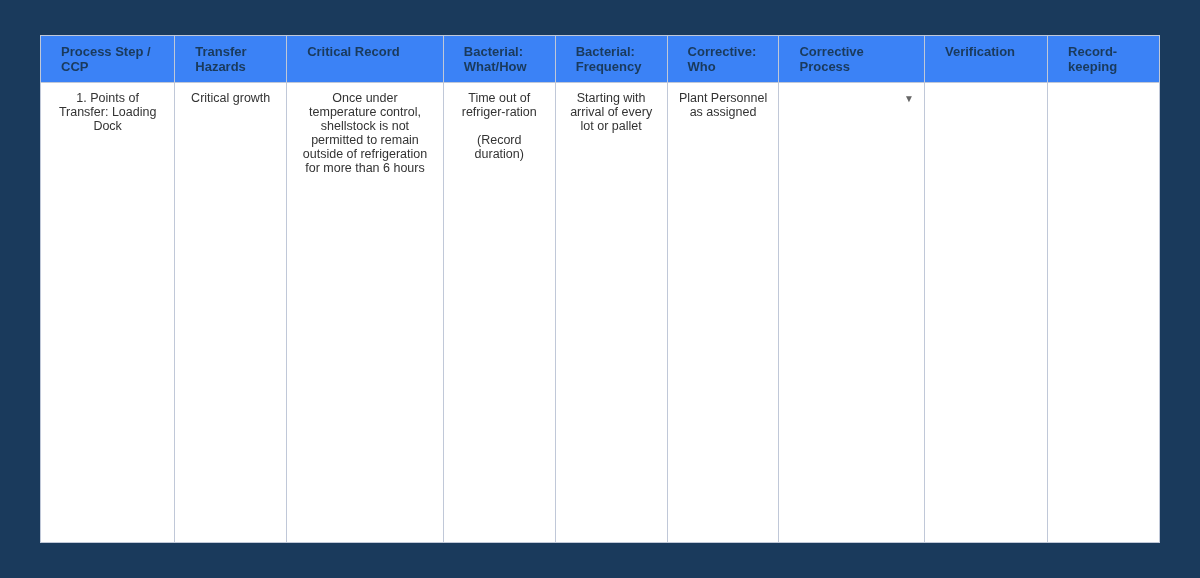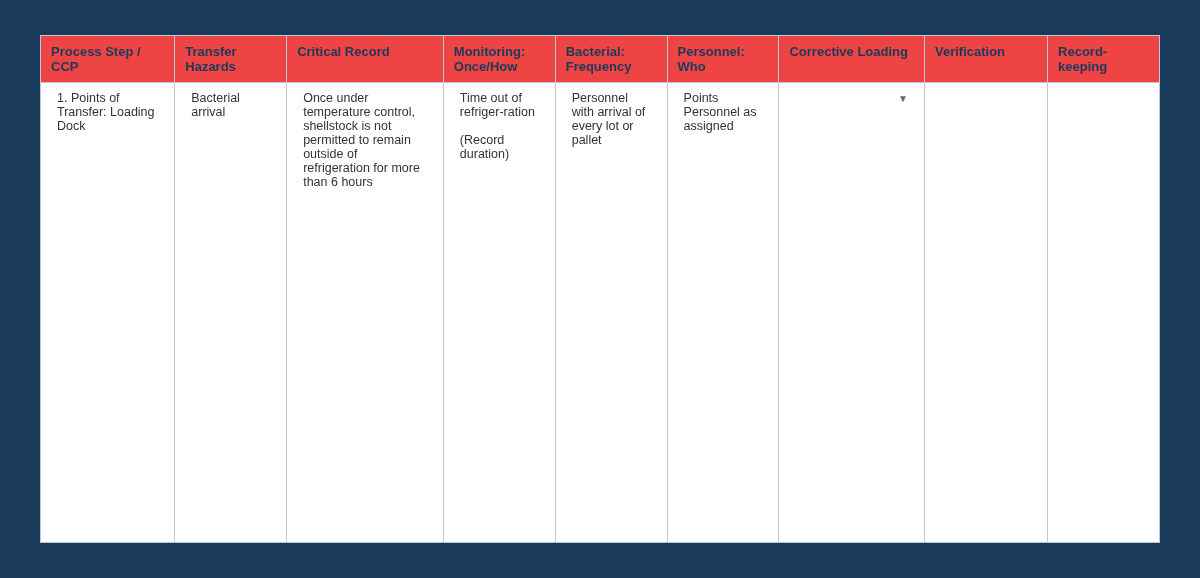"Process Step / CCP" th { background: #ef4444 -> #3b82f6; padding: 8px 10px -> 8px 20px }
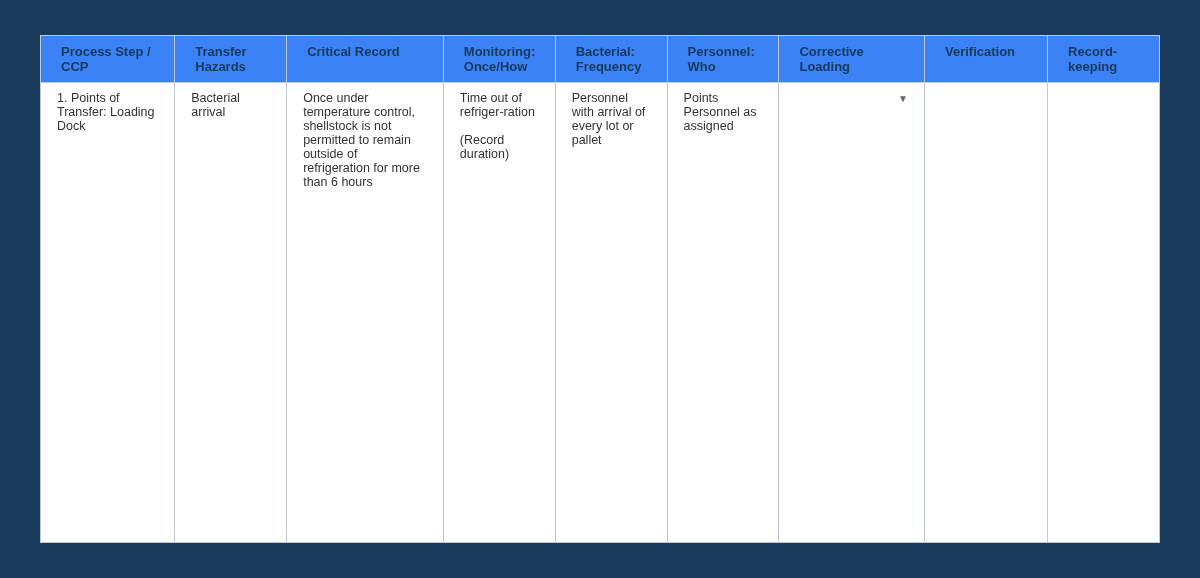"Monitoring: Once/How" span { text: Monitoring: Once/How -> Bacterial: What/How }
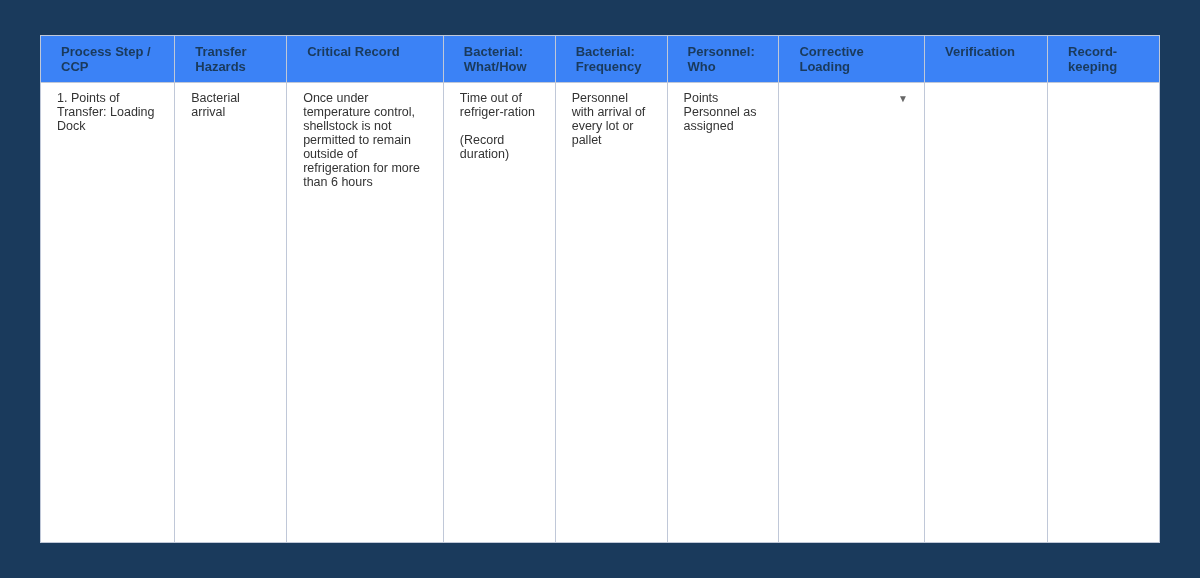"Personnel: Who" span { text: Personnel -> Corrective }
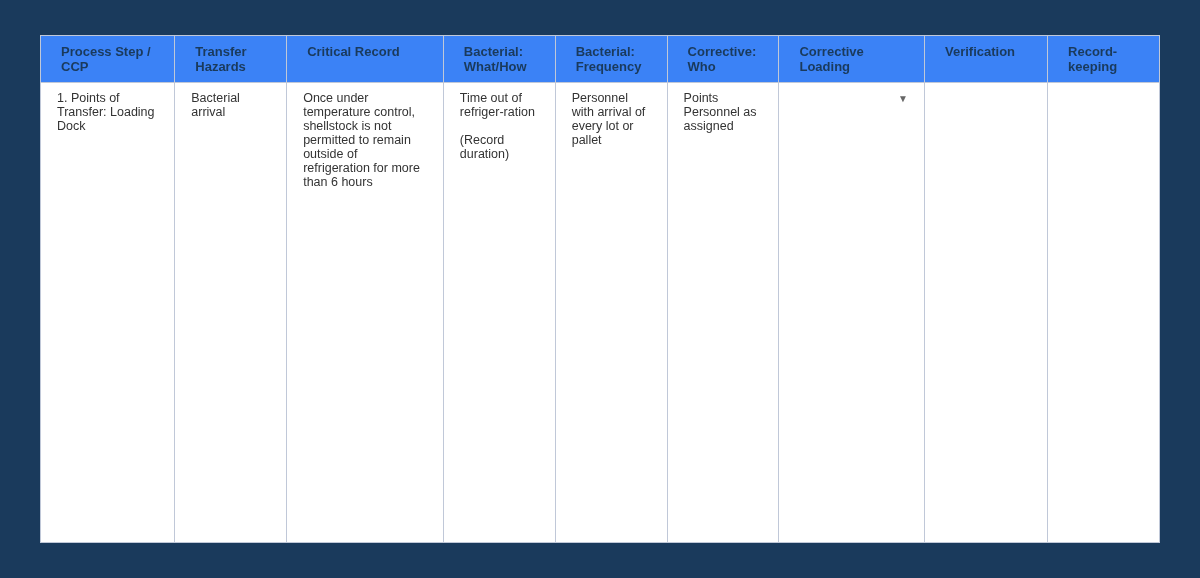"Corrective Loading" span { text: Loading -> Process }
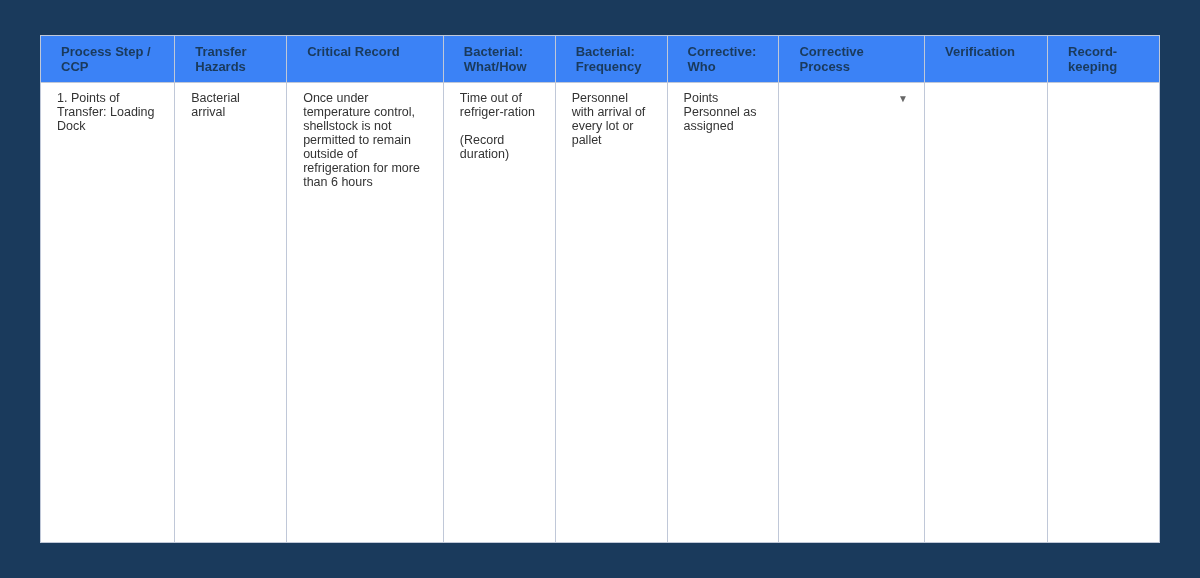"1. Points of Transfer: Loading" td { padding: 8px 16px -> 8px 10px; text-align: left -> center }
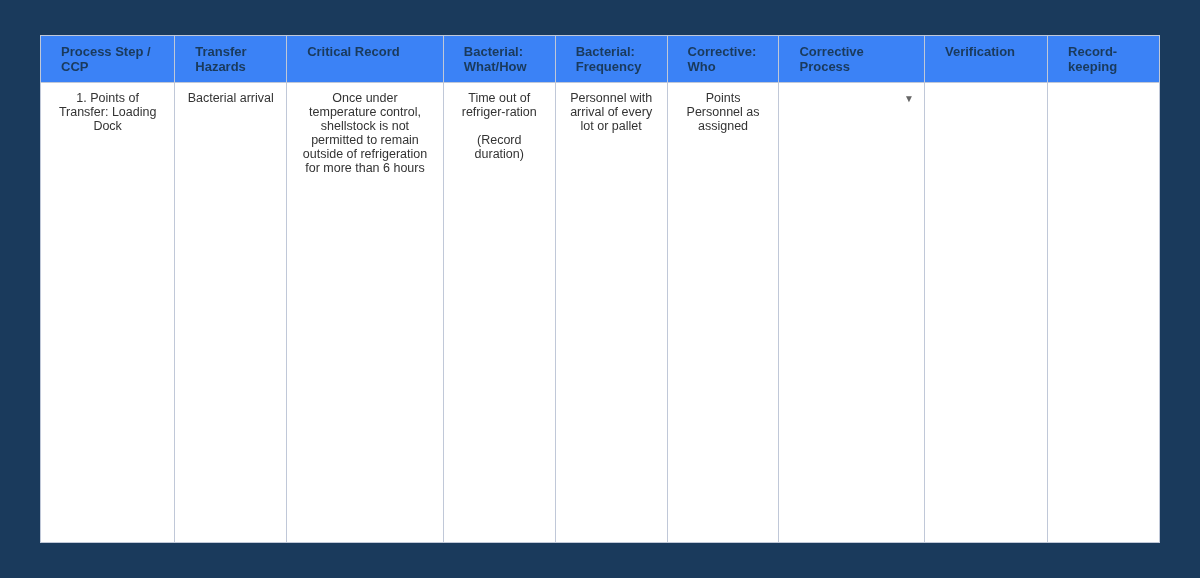"Bacterial arrival" span { text: Bacterial arrival -> Critical growth }
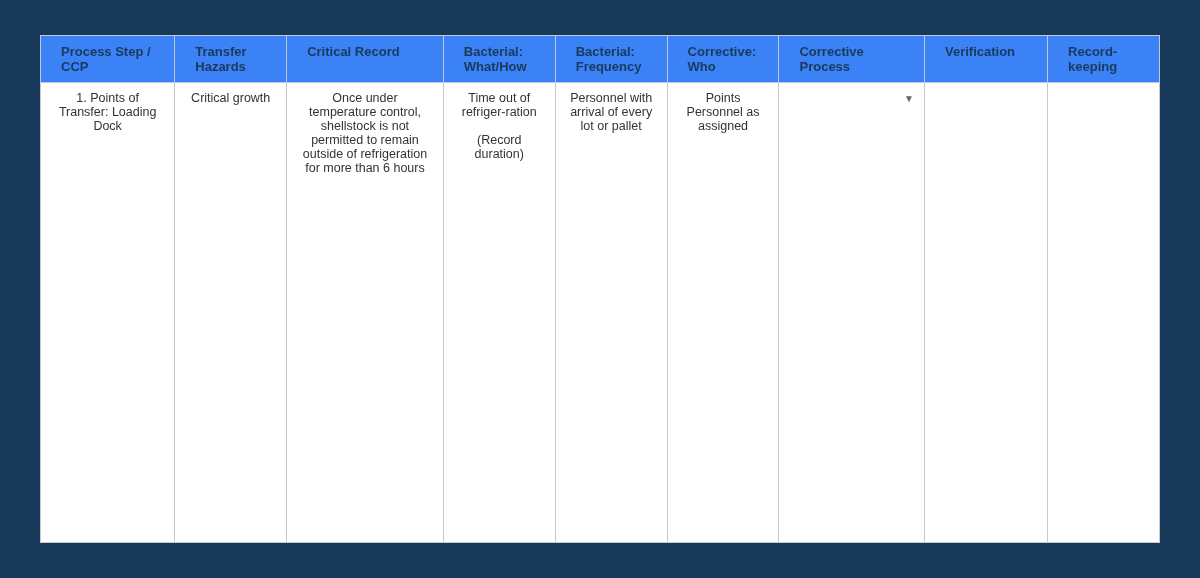"Personnel with arrival of every" span { text: Personnel -> Starting }
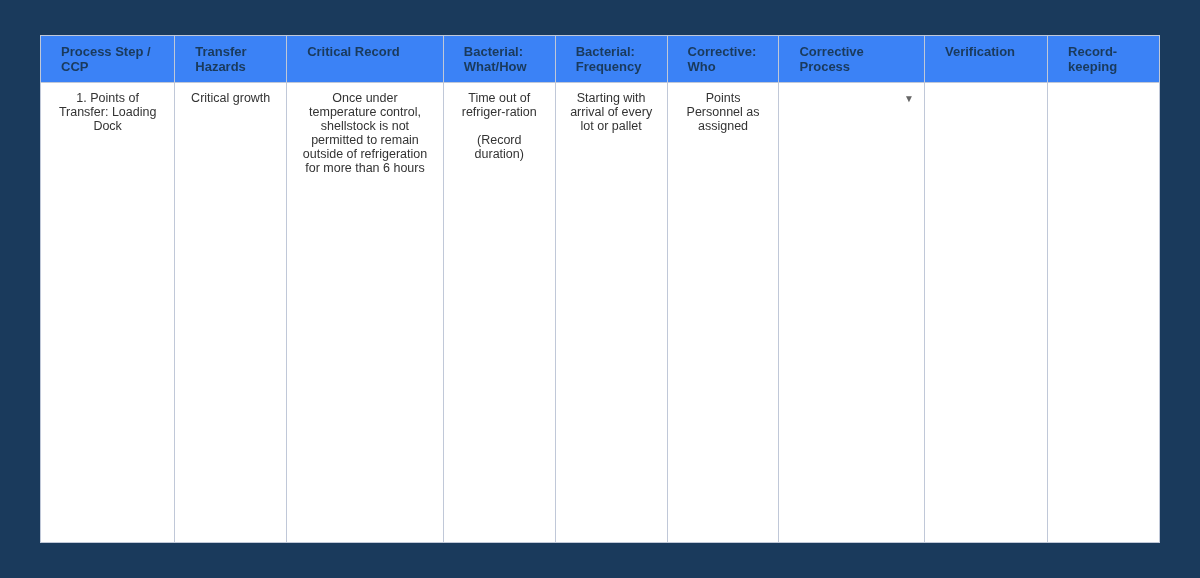"Points Personnel as assigned" span { text: Points -> Plant }
